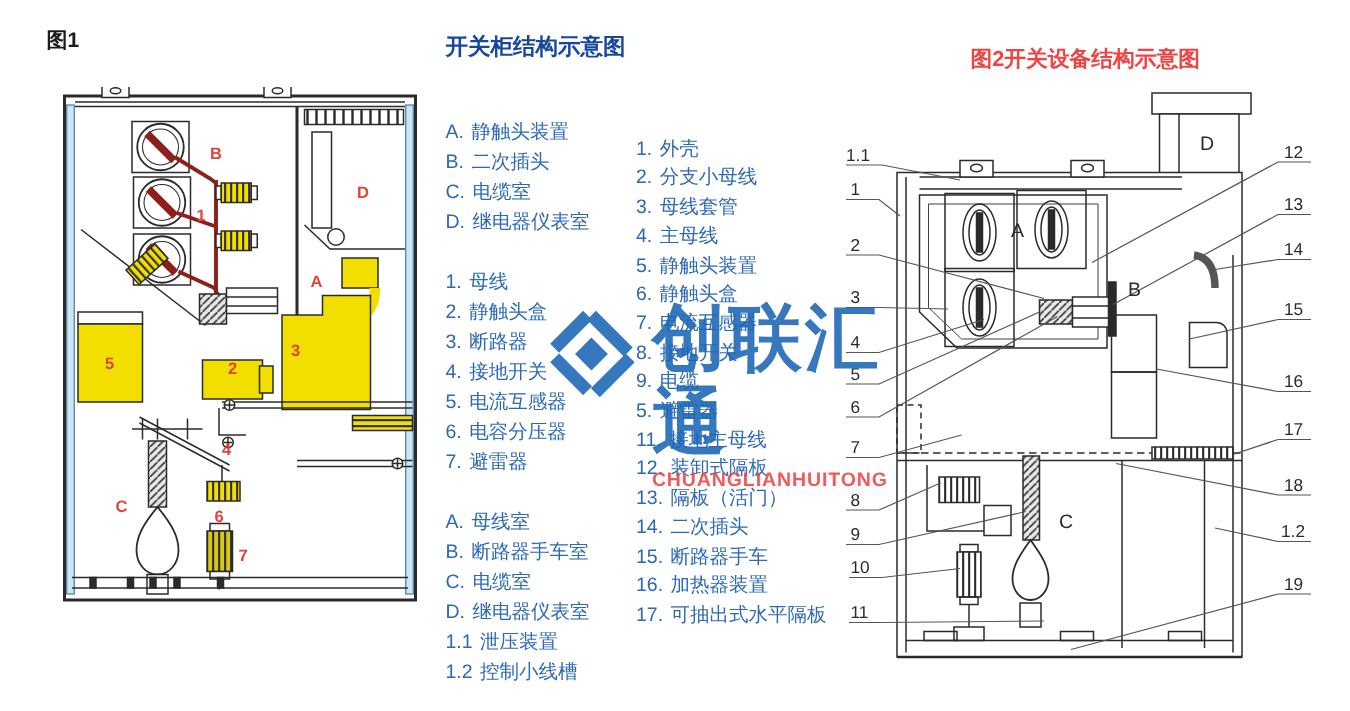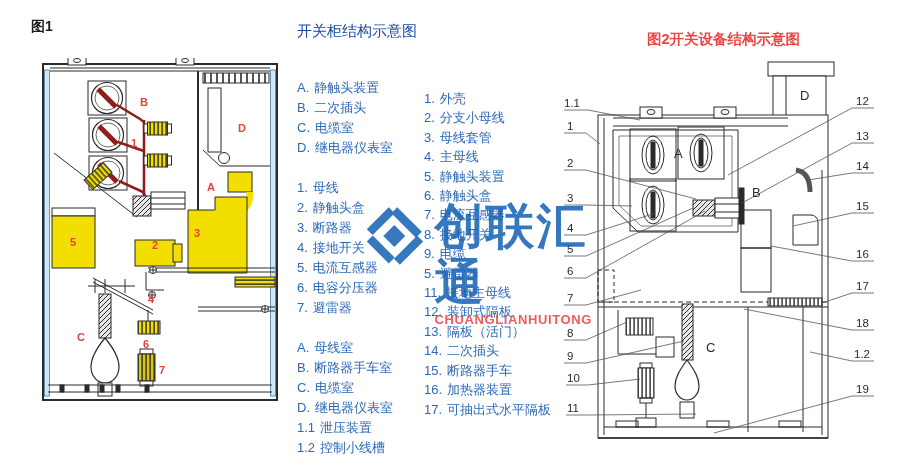"开关柜结构示意图" .legend-title { font-weight: normal -> bold }
